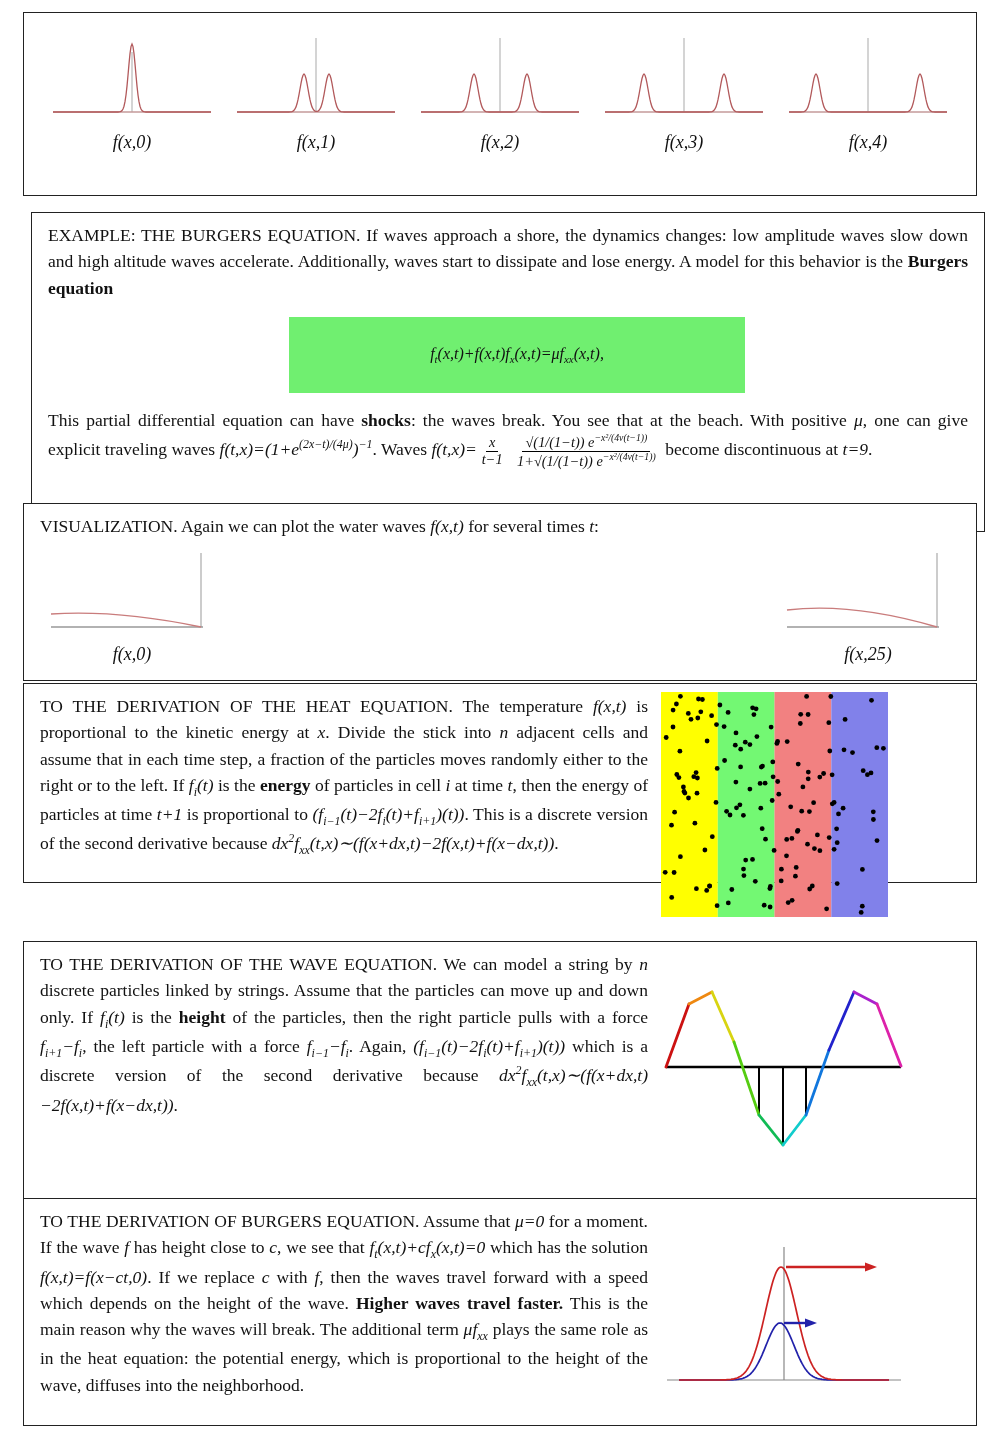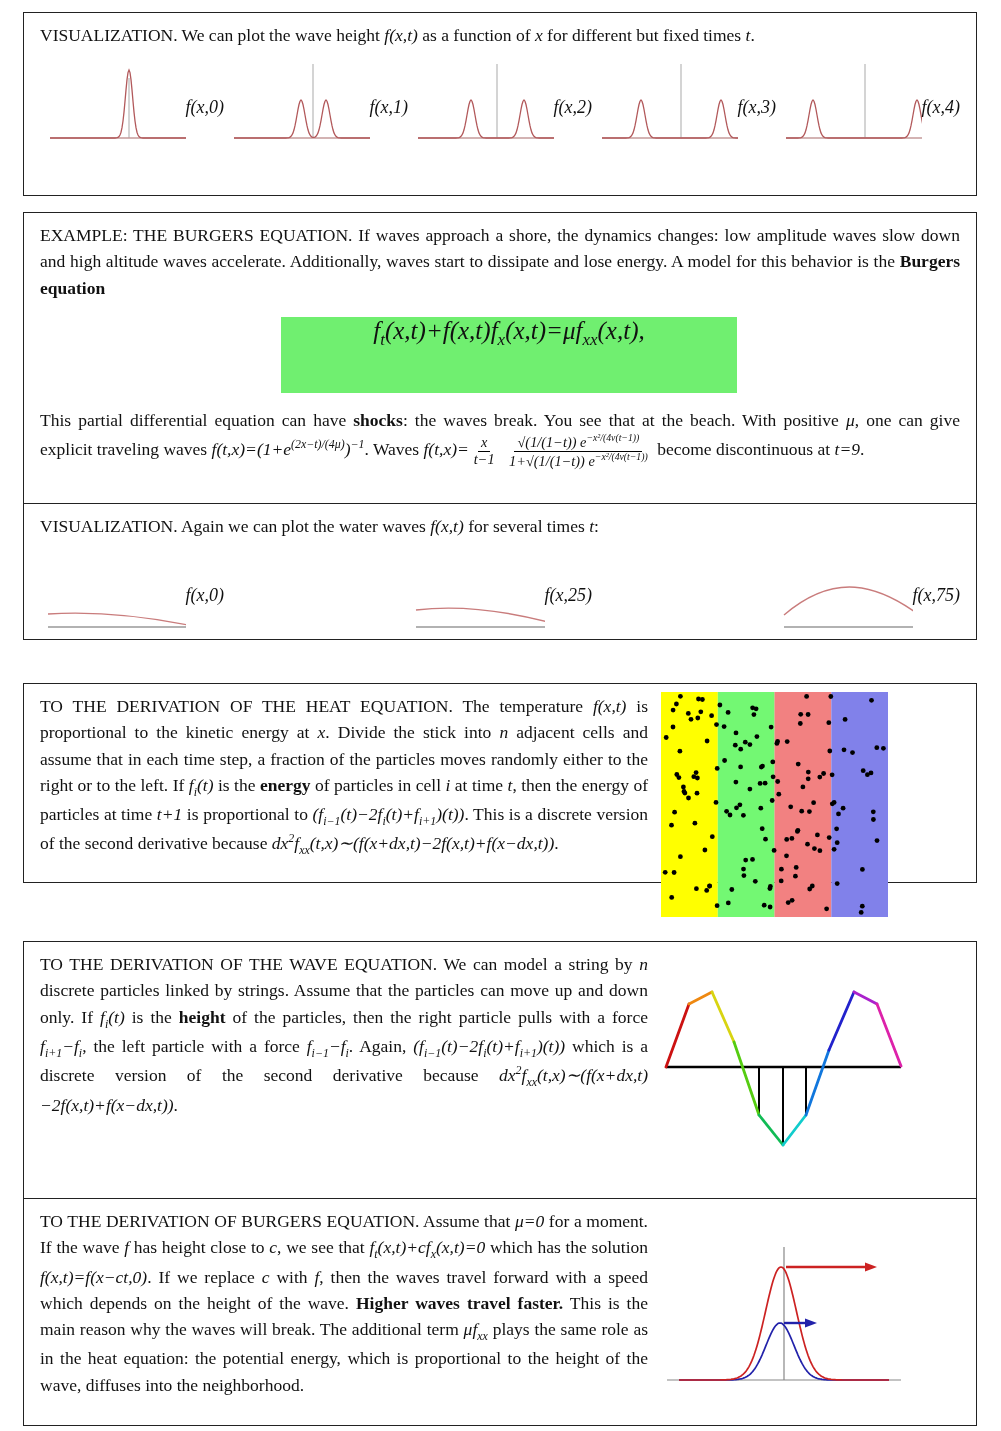"VISUALIZATION. We can plot the" div.t { html: <div>VISUALIZATION. We can plot the wave height <i>f(x,t)</i> as a function of <i>x</i> for different but fixed times <i>t</i>.</div> -> none }
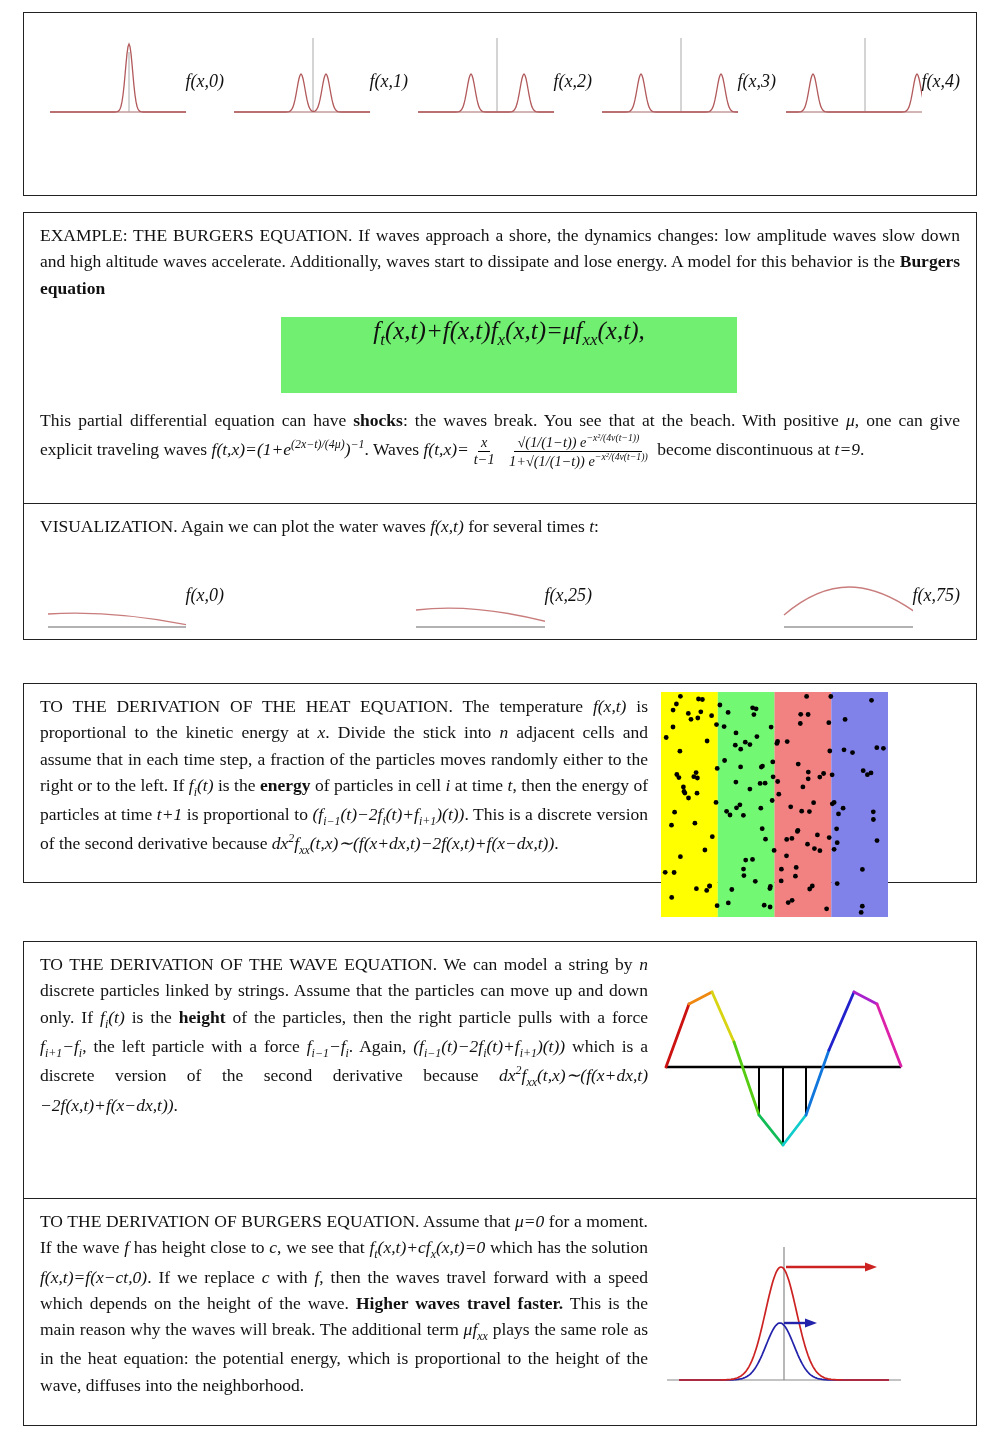"f(x,0)" .cell { flex-direction: row -> column }
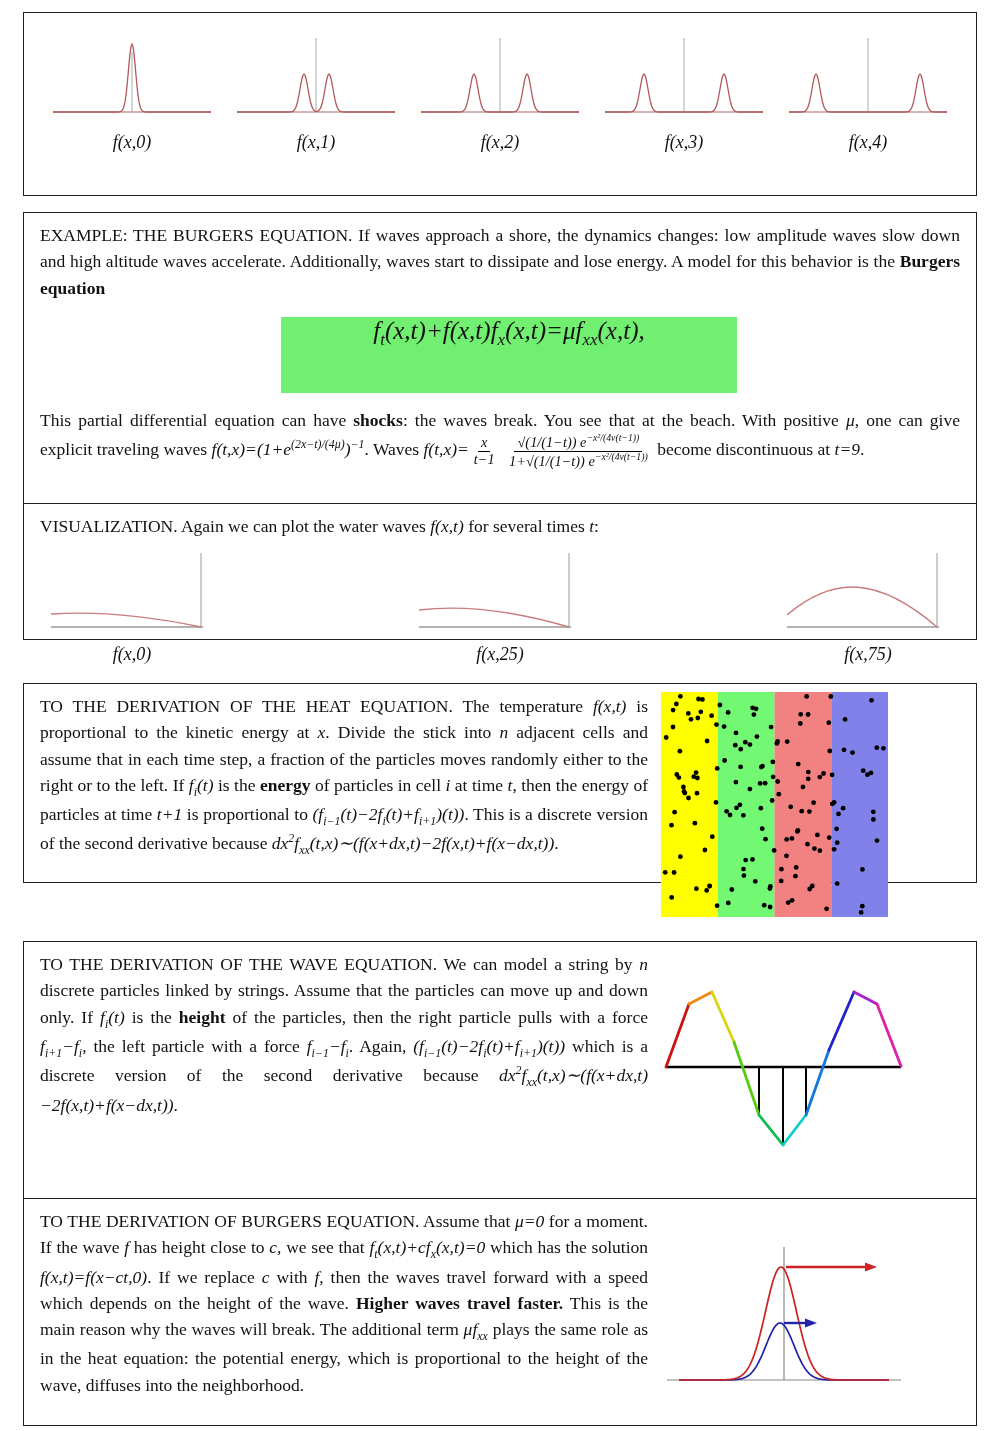"EXAMPLE: THE BURGERS EQUATION. If" #box2 { margin-left: none -> 8px }
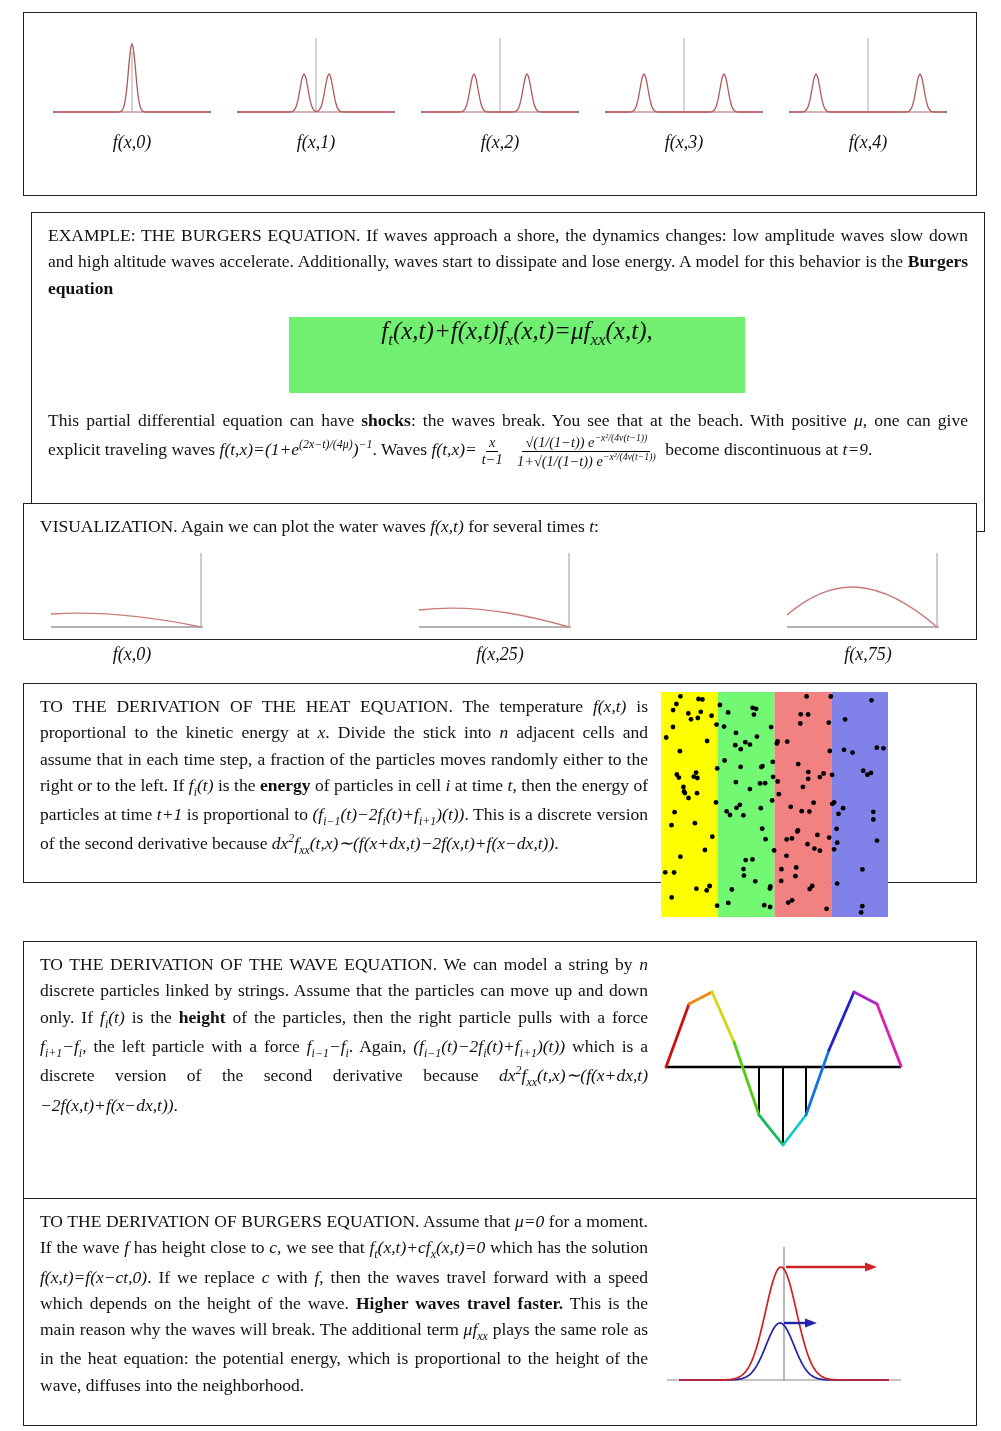"ft(x,t)+f(x,t)fx(x,t)=μfxx(x,t)," #eqbox { align-items: none -> center; font-size: 25px -> 16px }
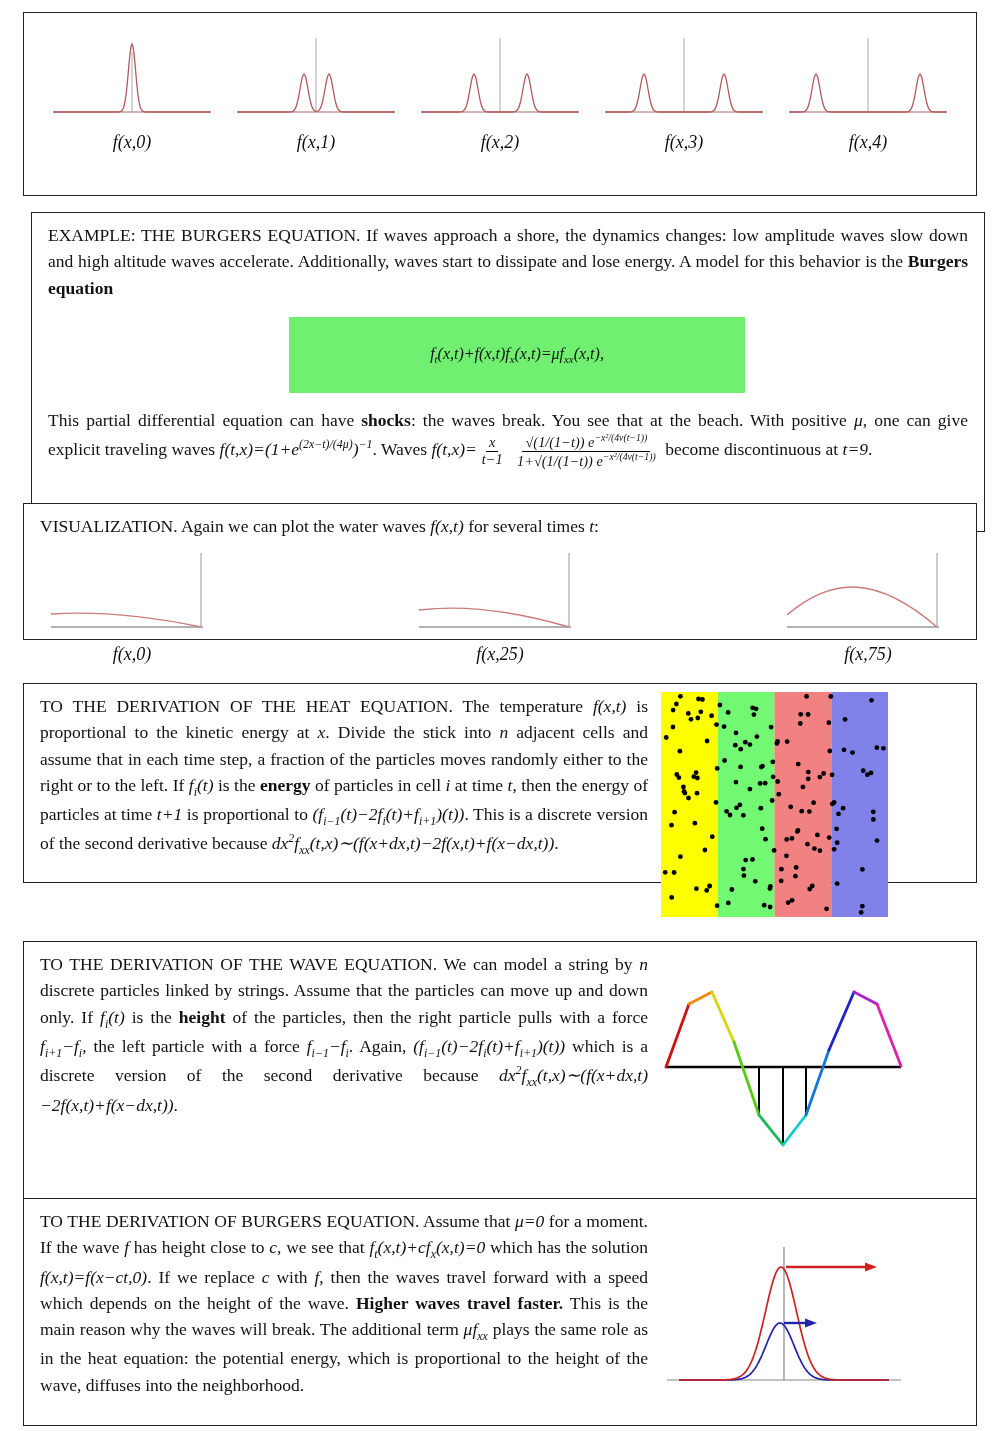"VISUALIZATION. Again we can plot" #box3 { height: 137px -> 178px }
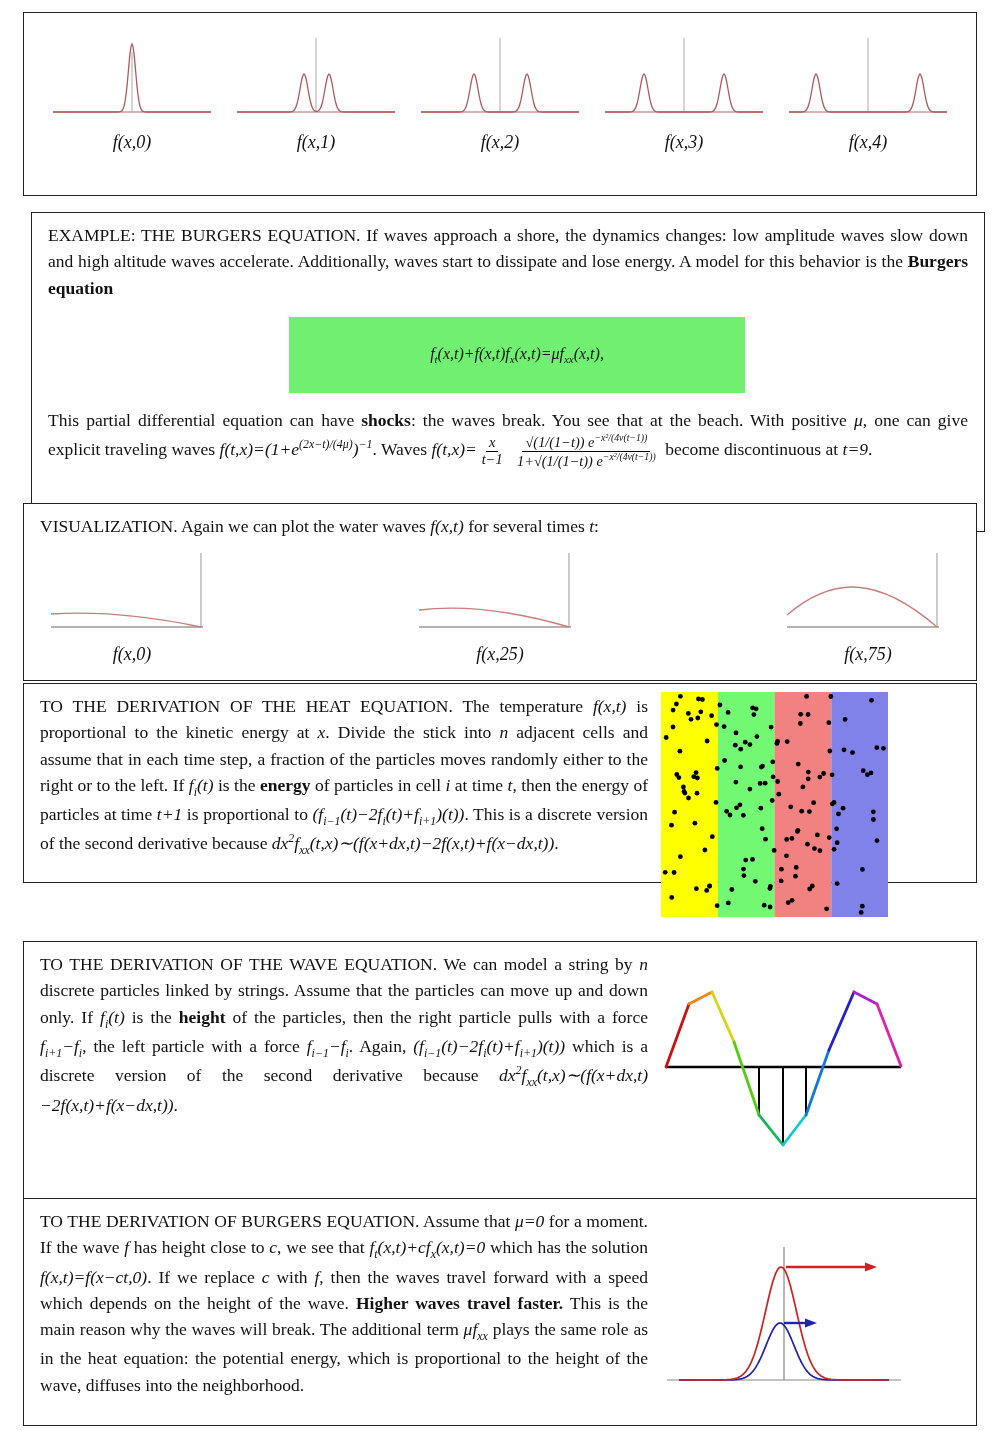"f(x,75)" div.cell { html: <div> <svg> <line></line> <line></line> <path></path> </svg> <div><i>f(x,75)</i></div> </div> -> none }
